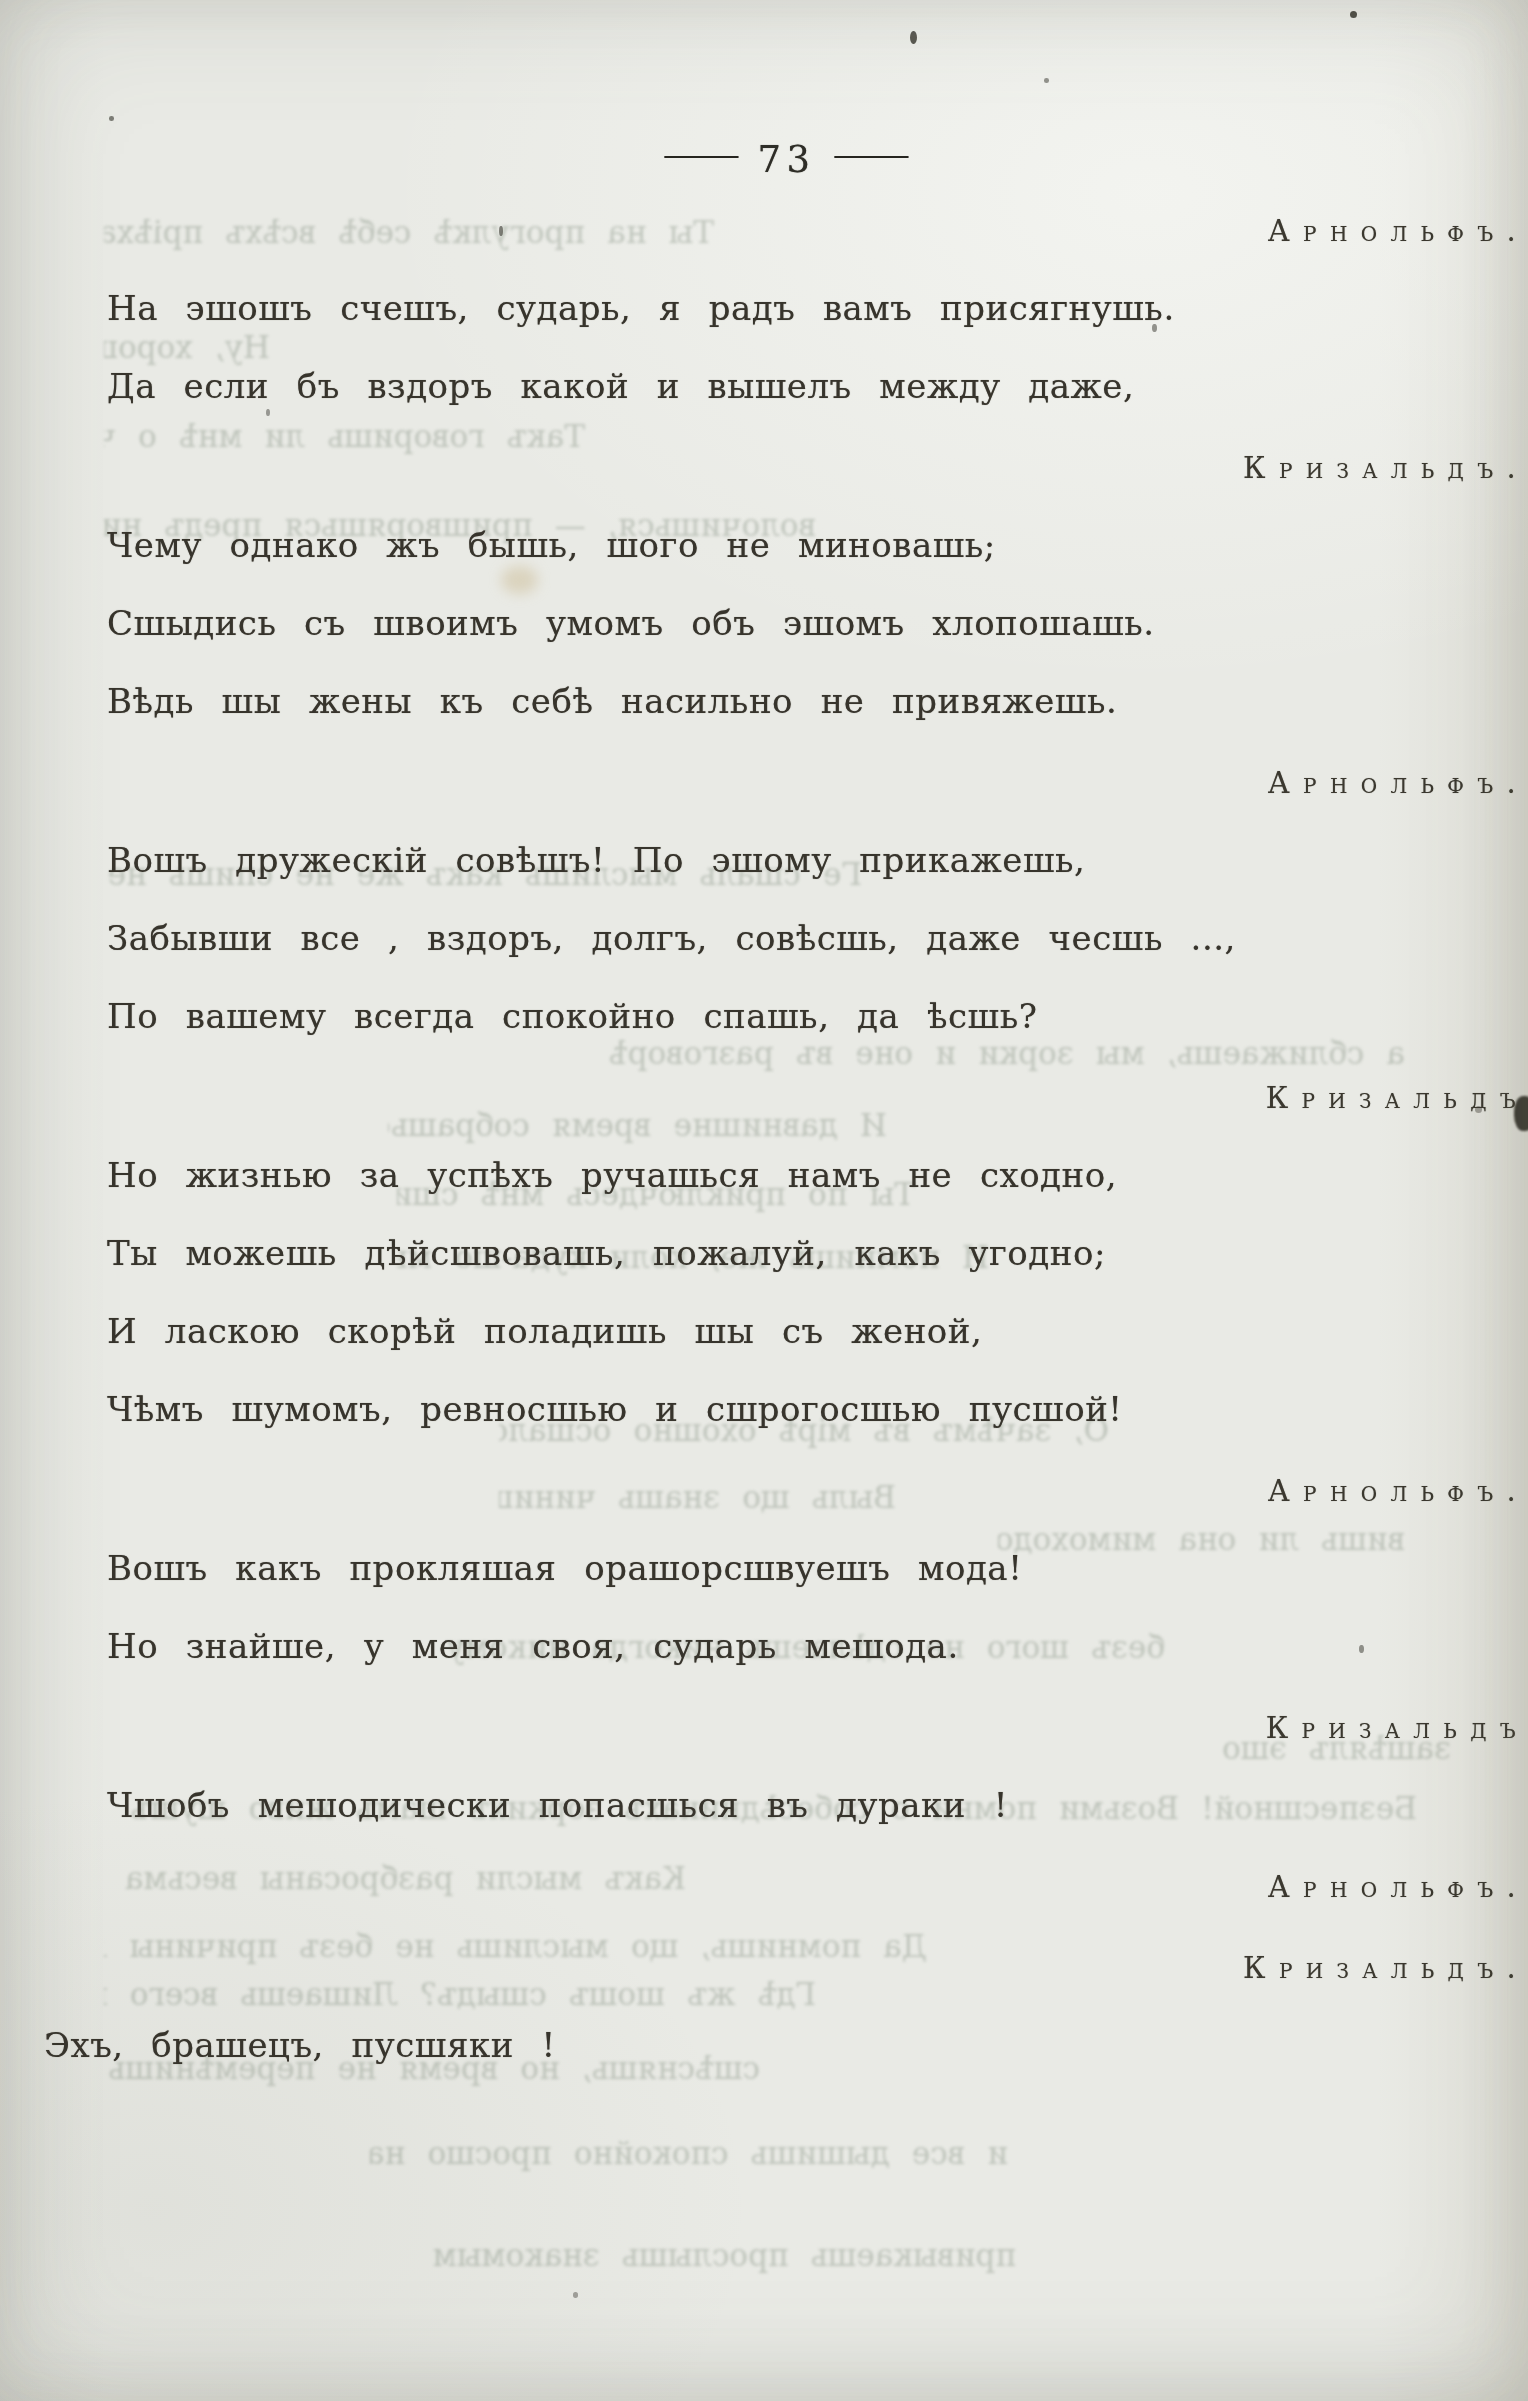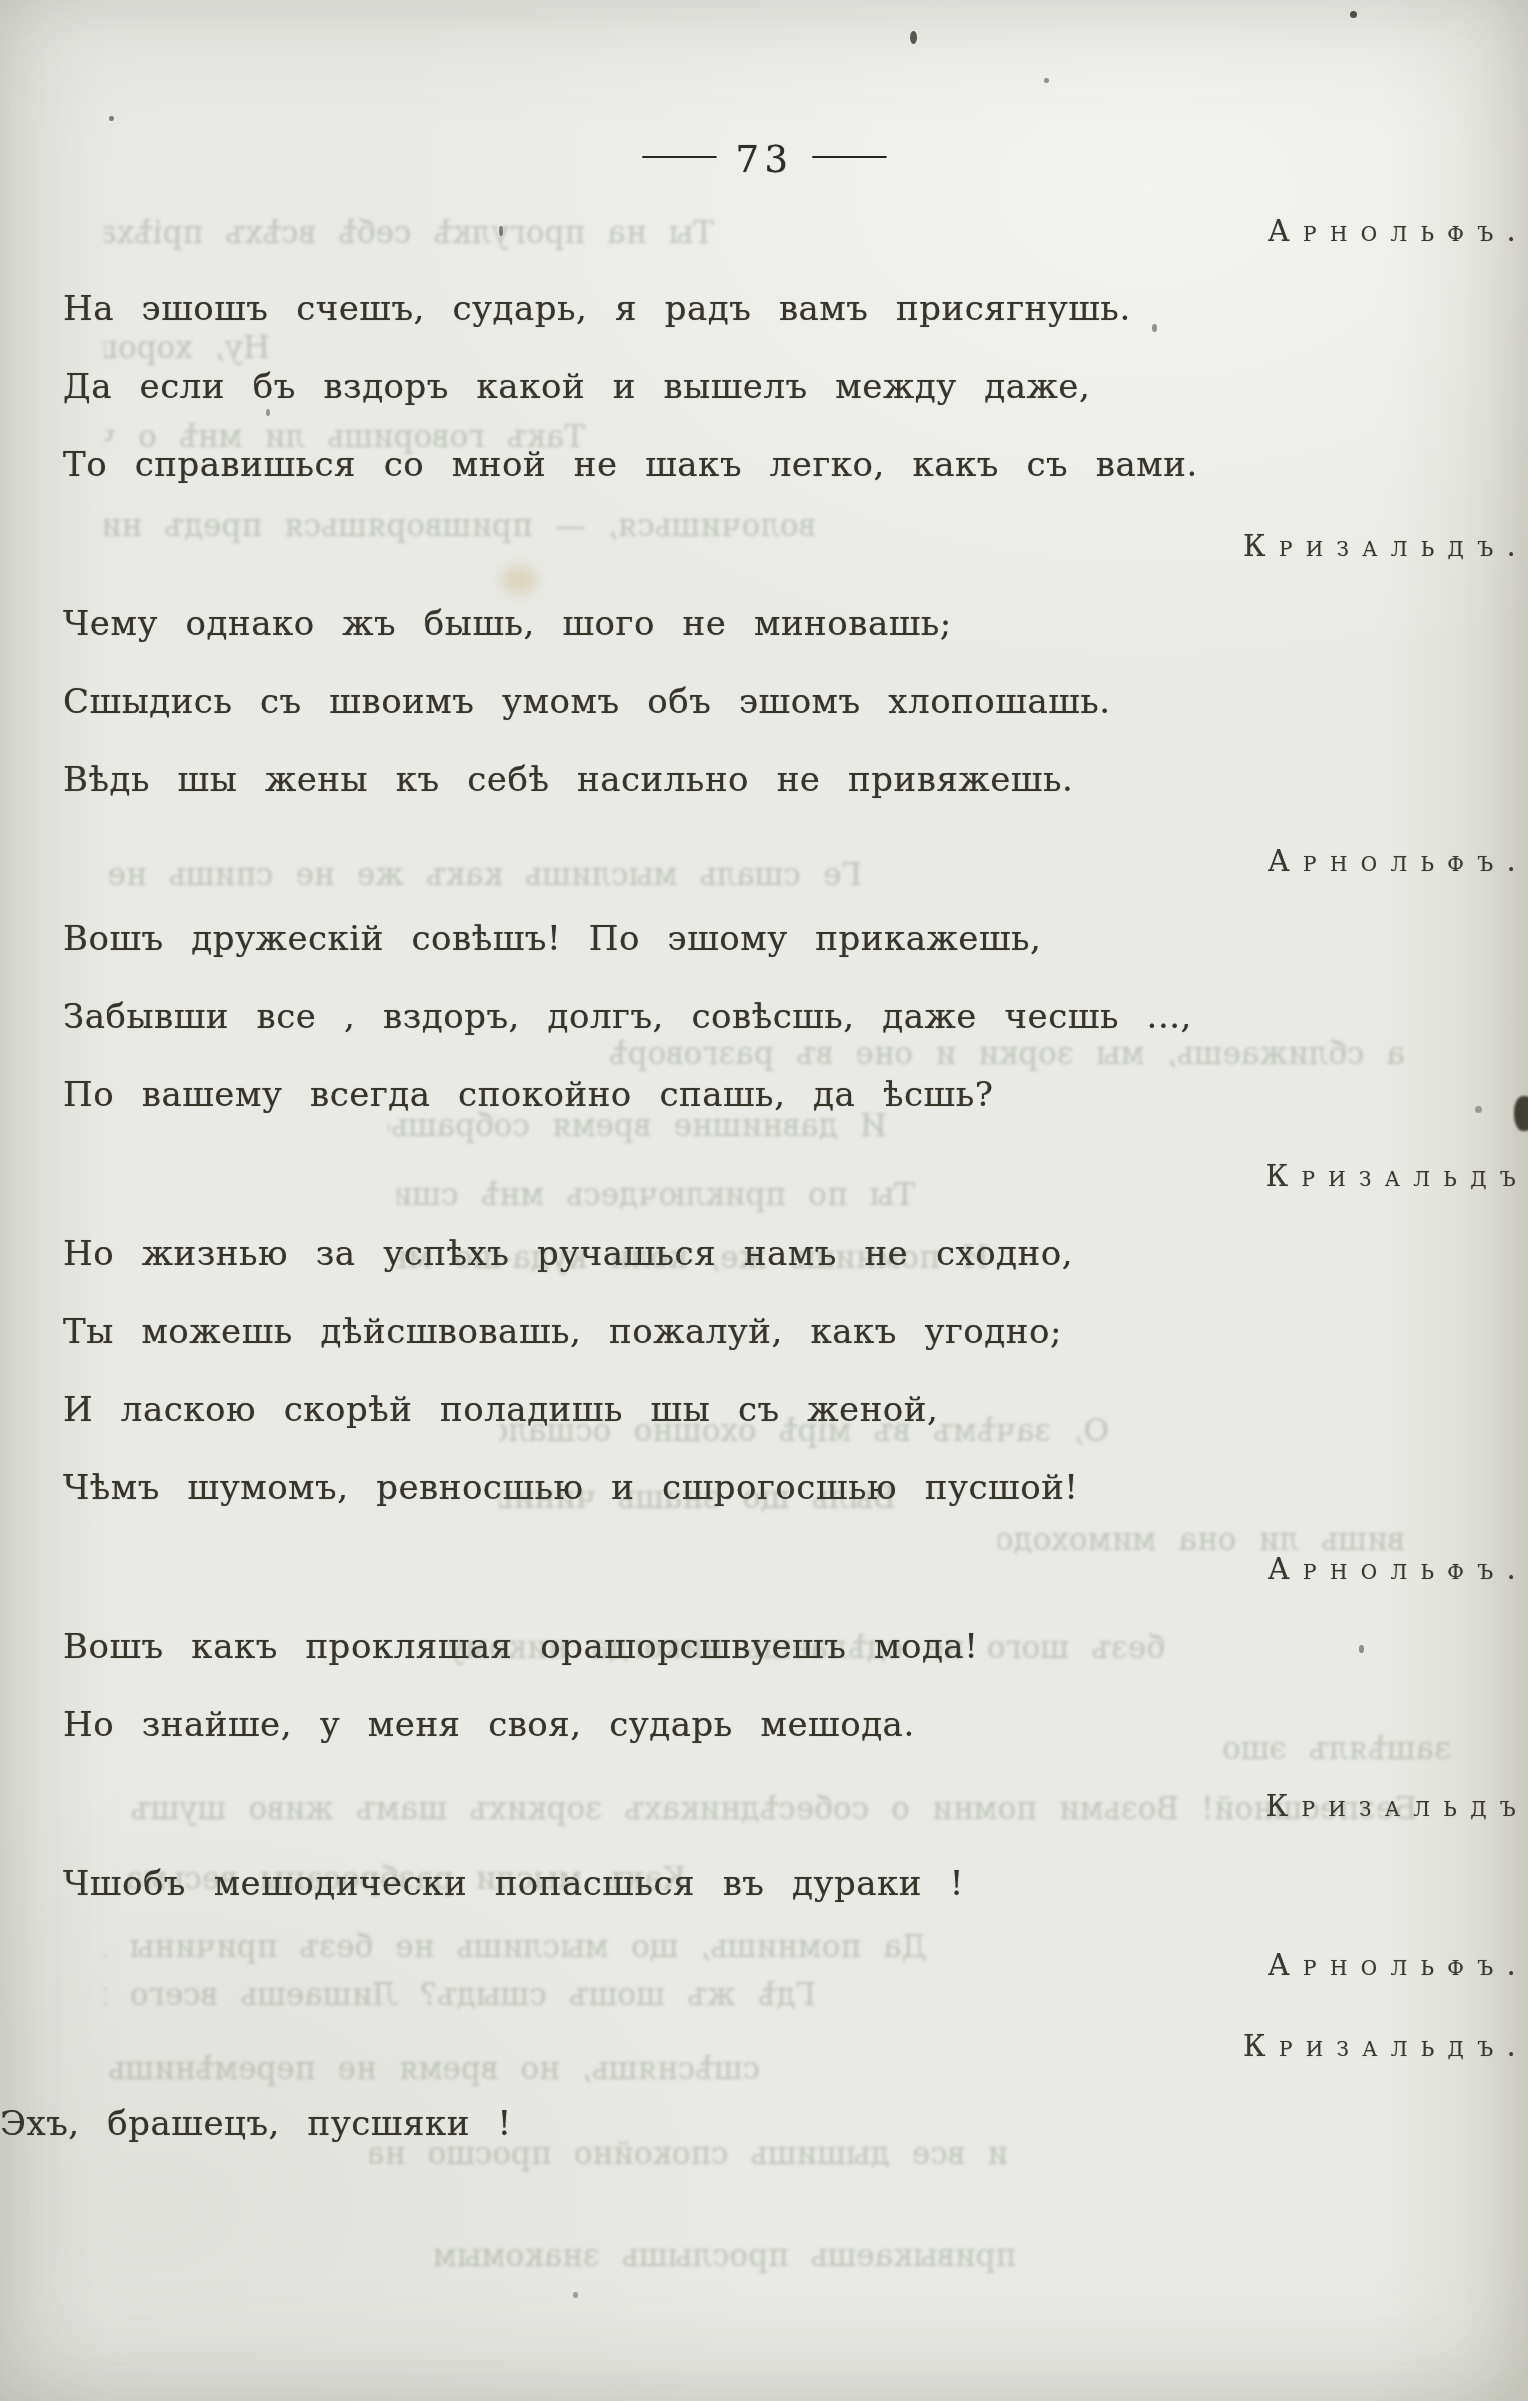"— 73 —" .content { margin-left: none -> 44px }
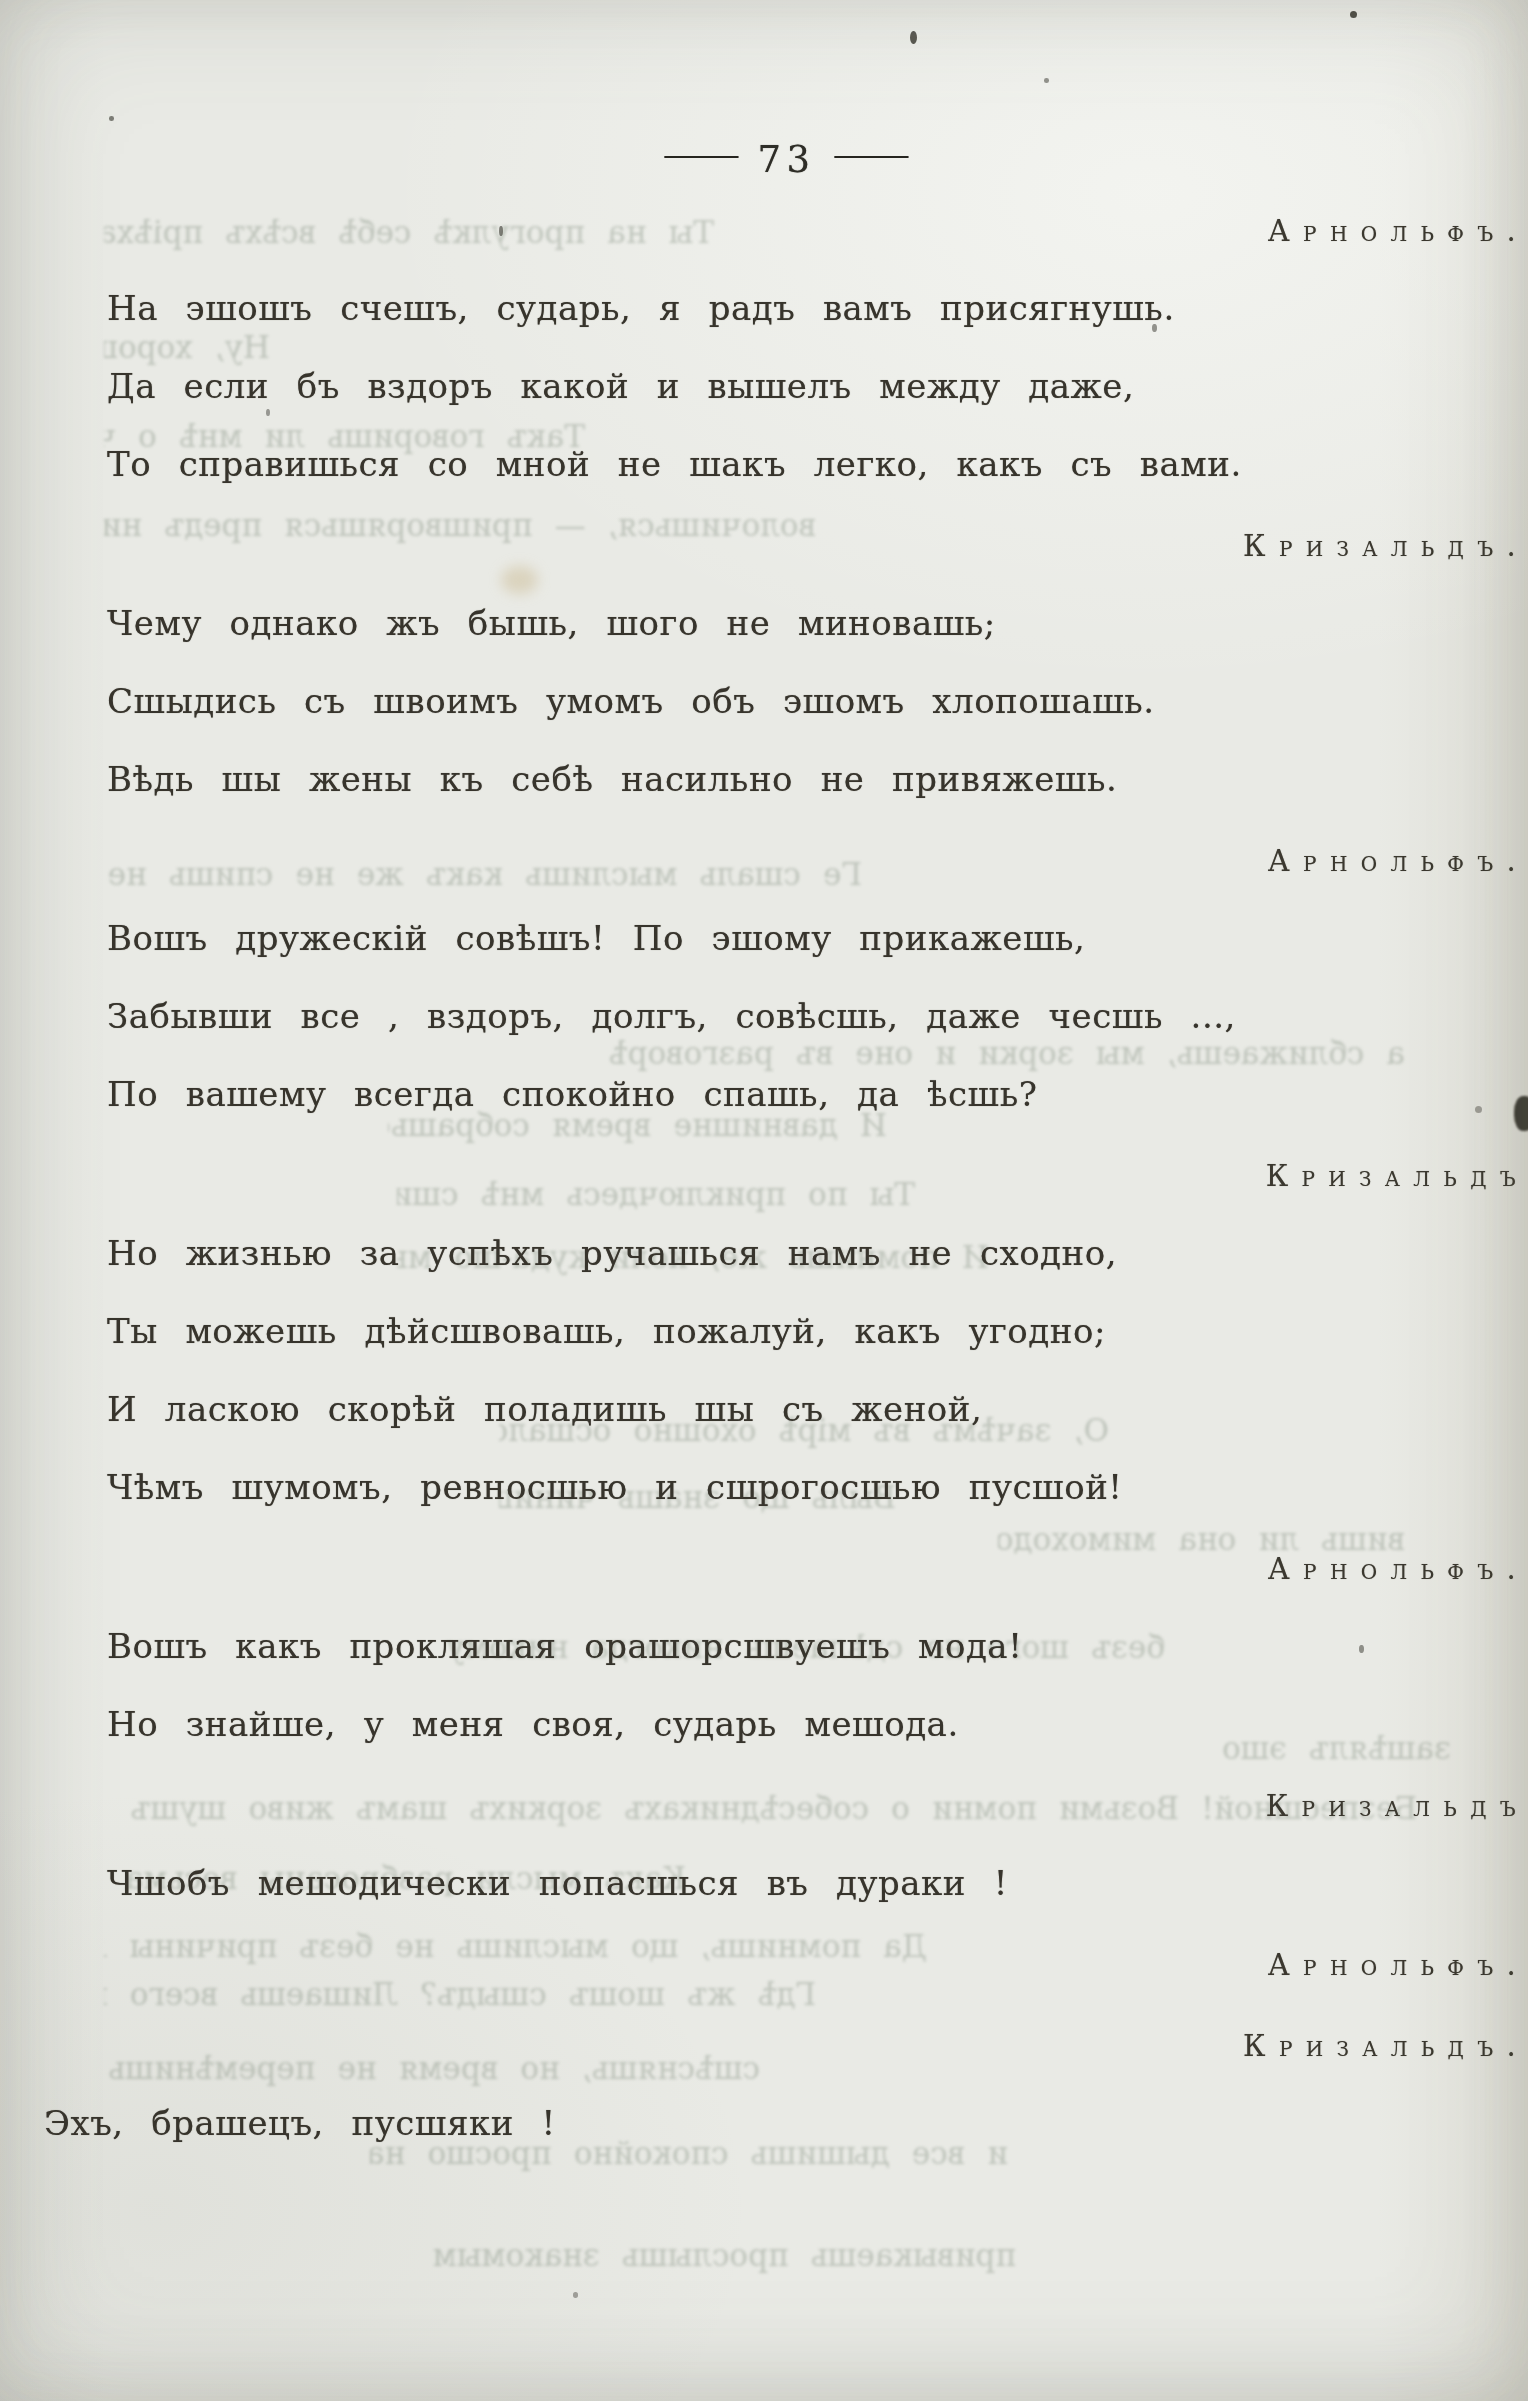"То справишься со мной не" div.vline { html: <div>То справишься со мной не шакъ легко, какъ съ вами.</div> -> none }
